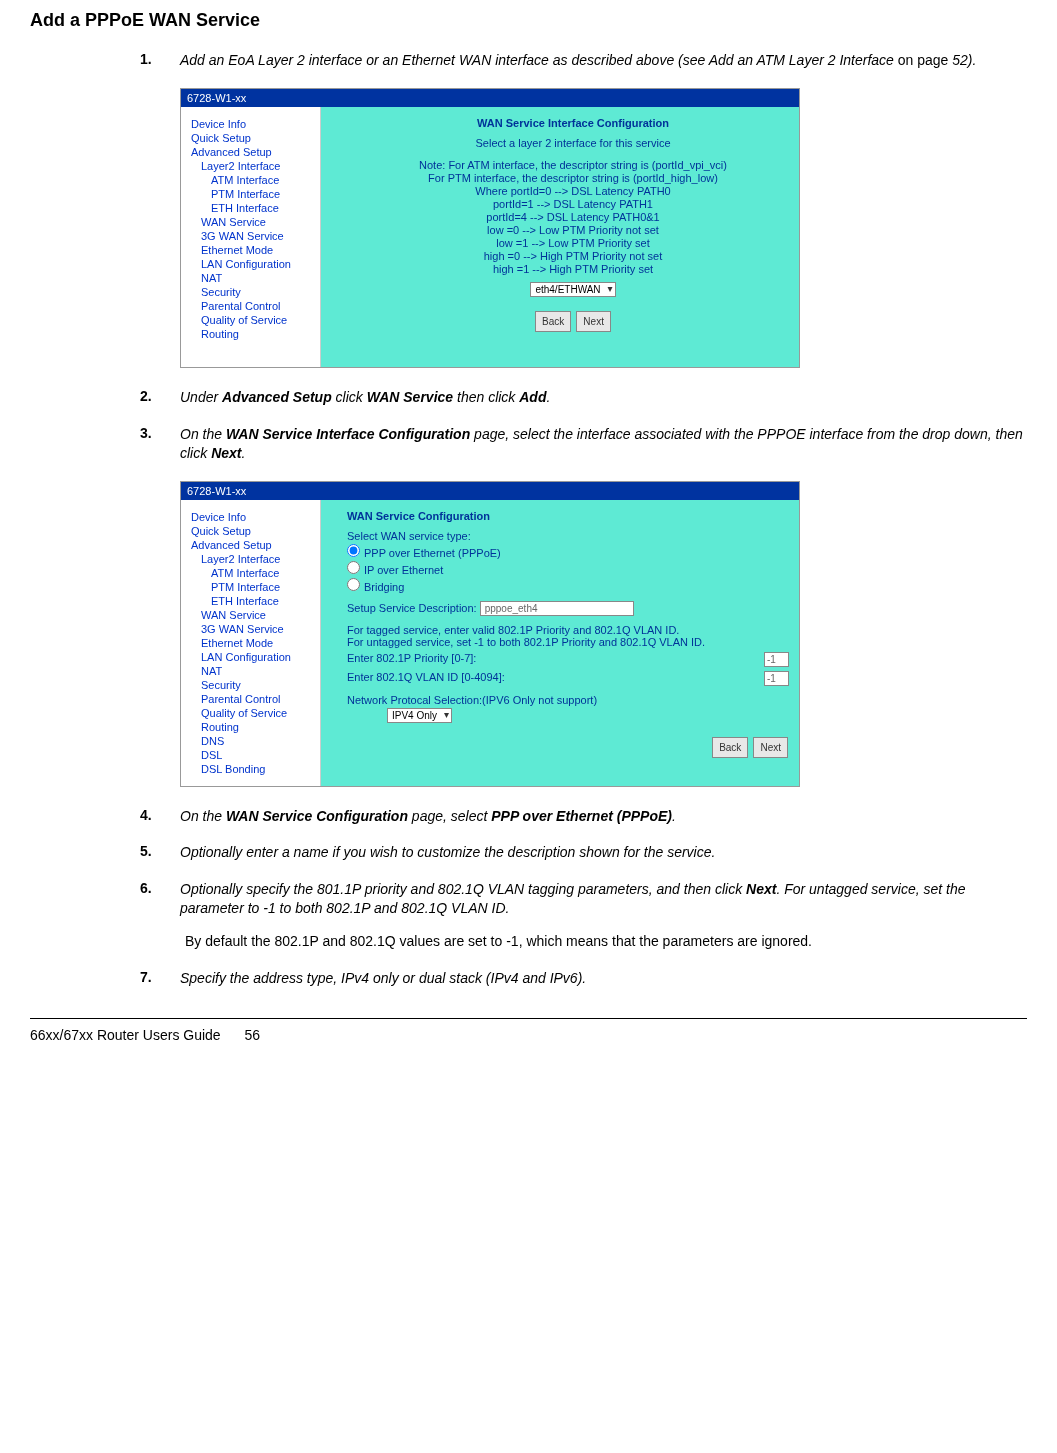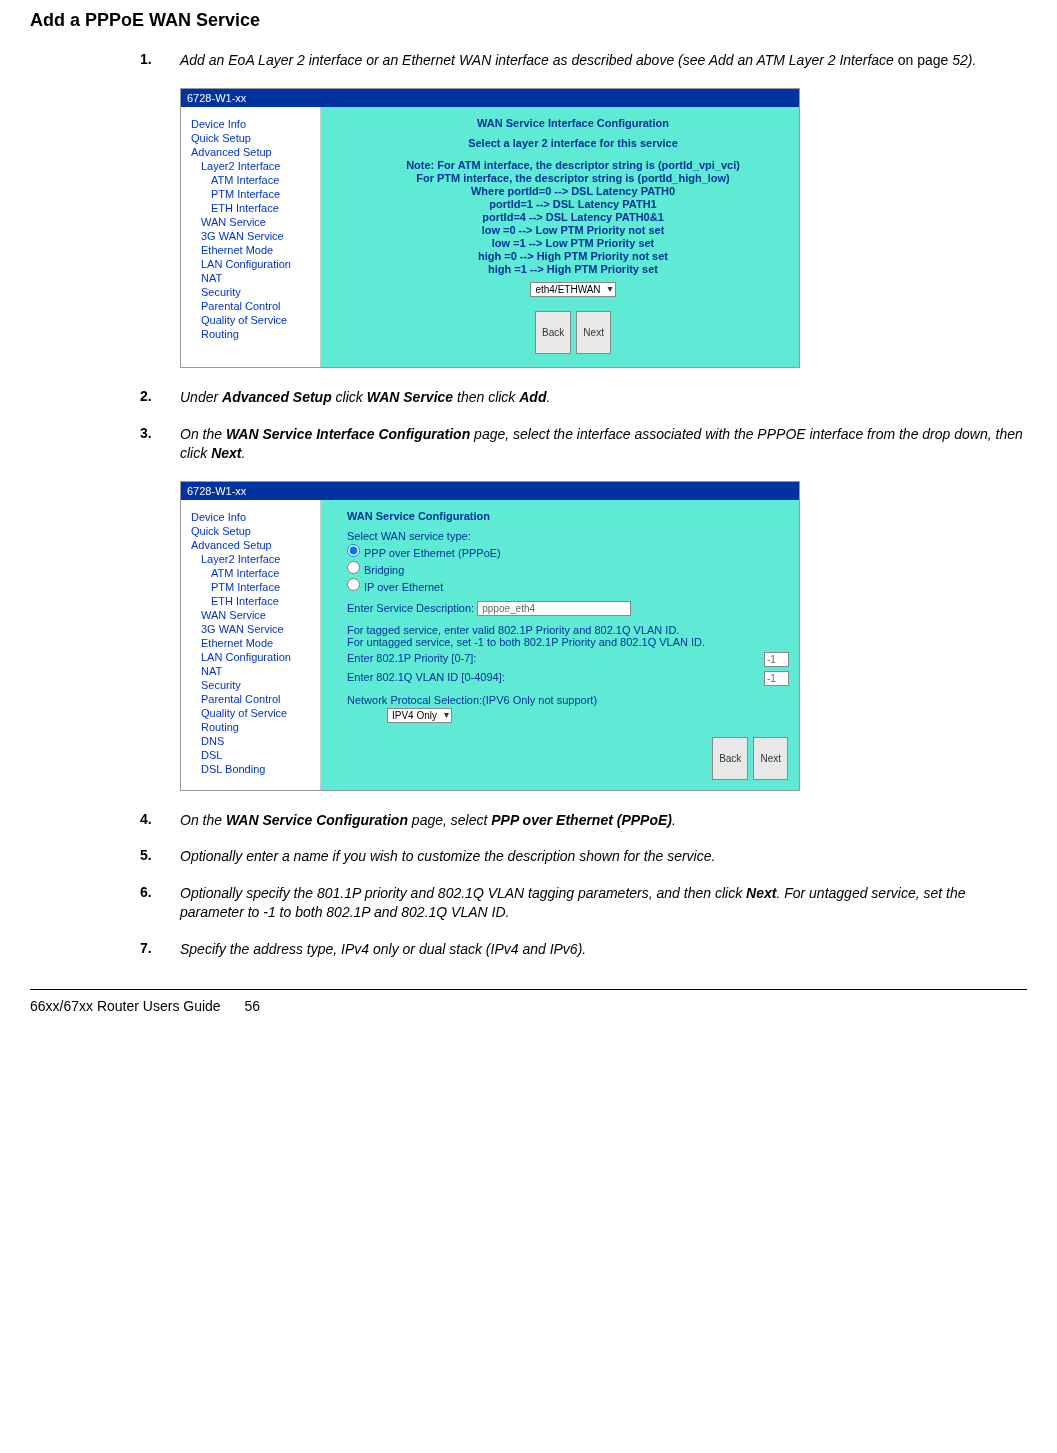"Select a layer 2 interface" .sc-line { font-weight: bold -> none }
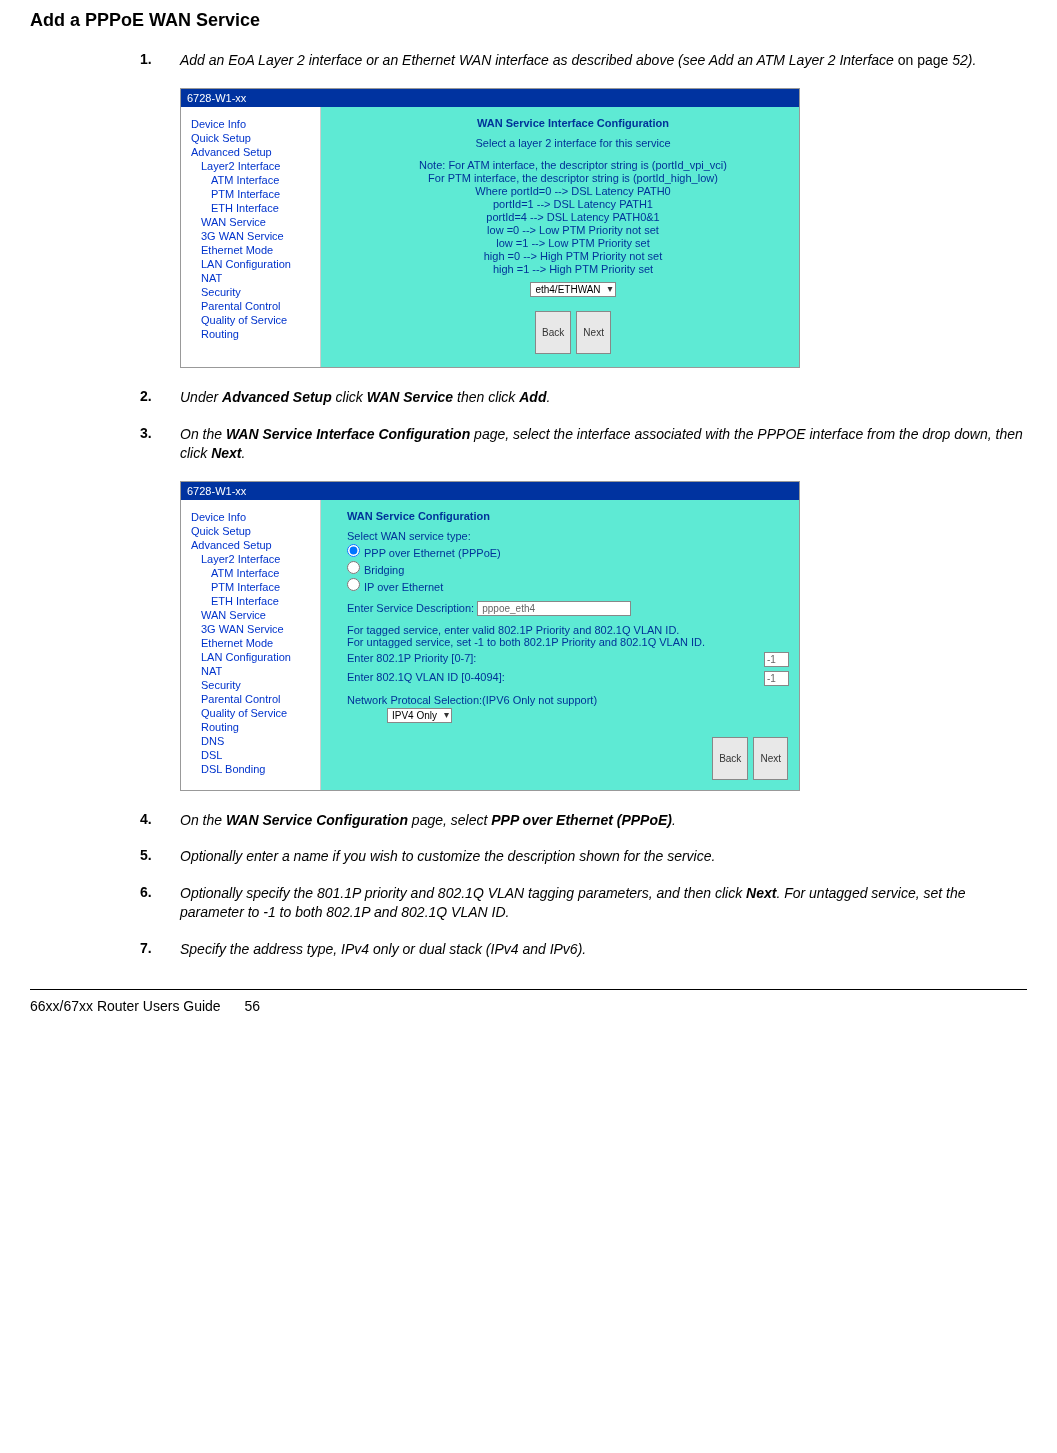"Back" .sc-btn { padding: 15px 6px -> 4px 6px }
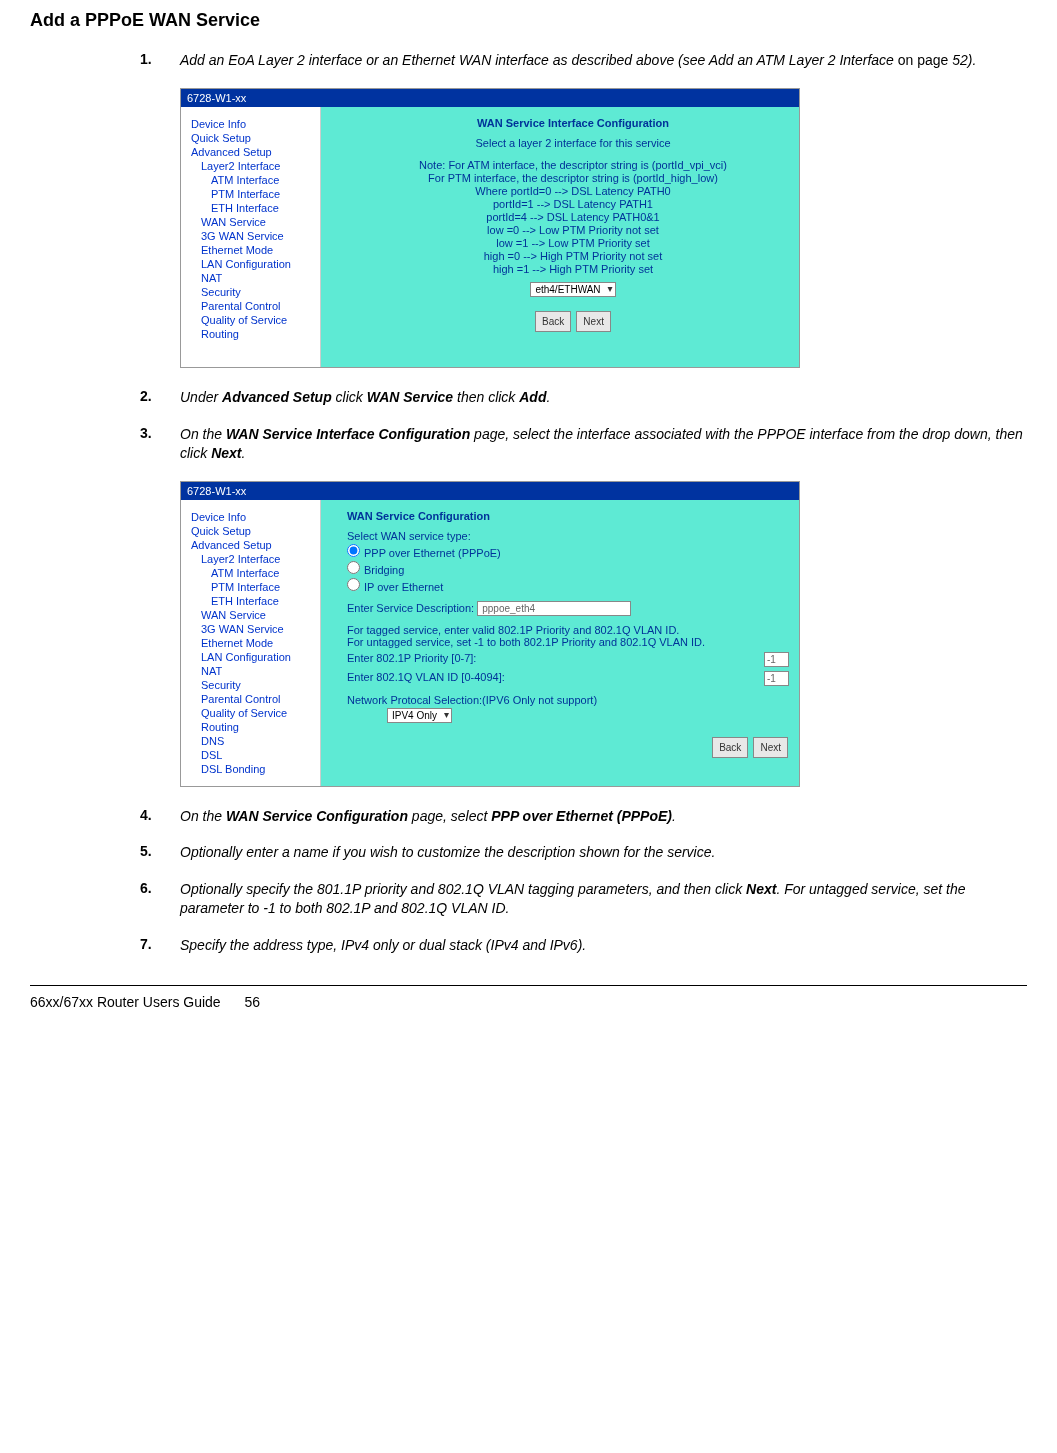"Bridging" div.sc-radio { order: before "IP over Ethernet" -> after "IP over Ethernet" }
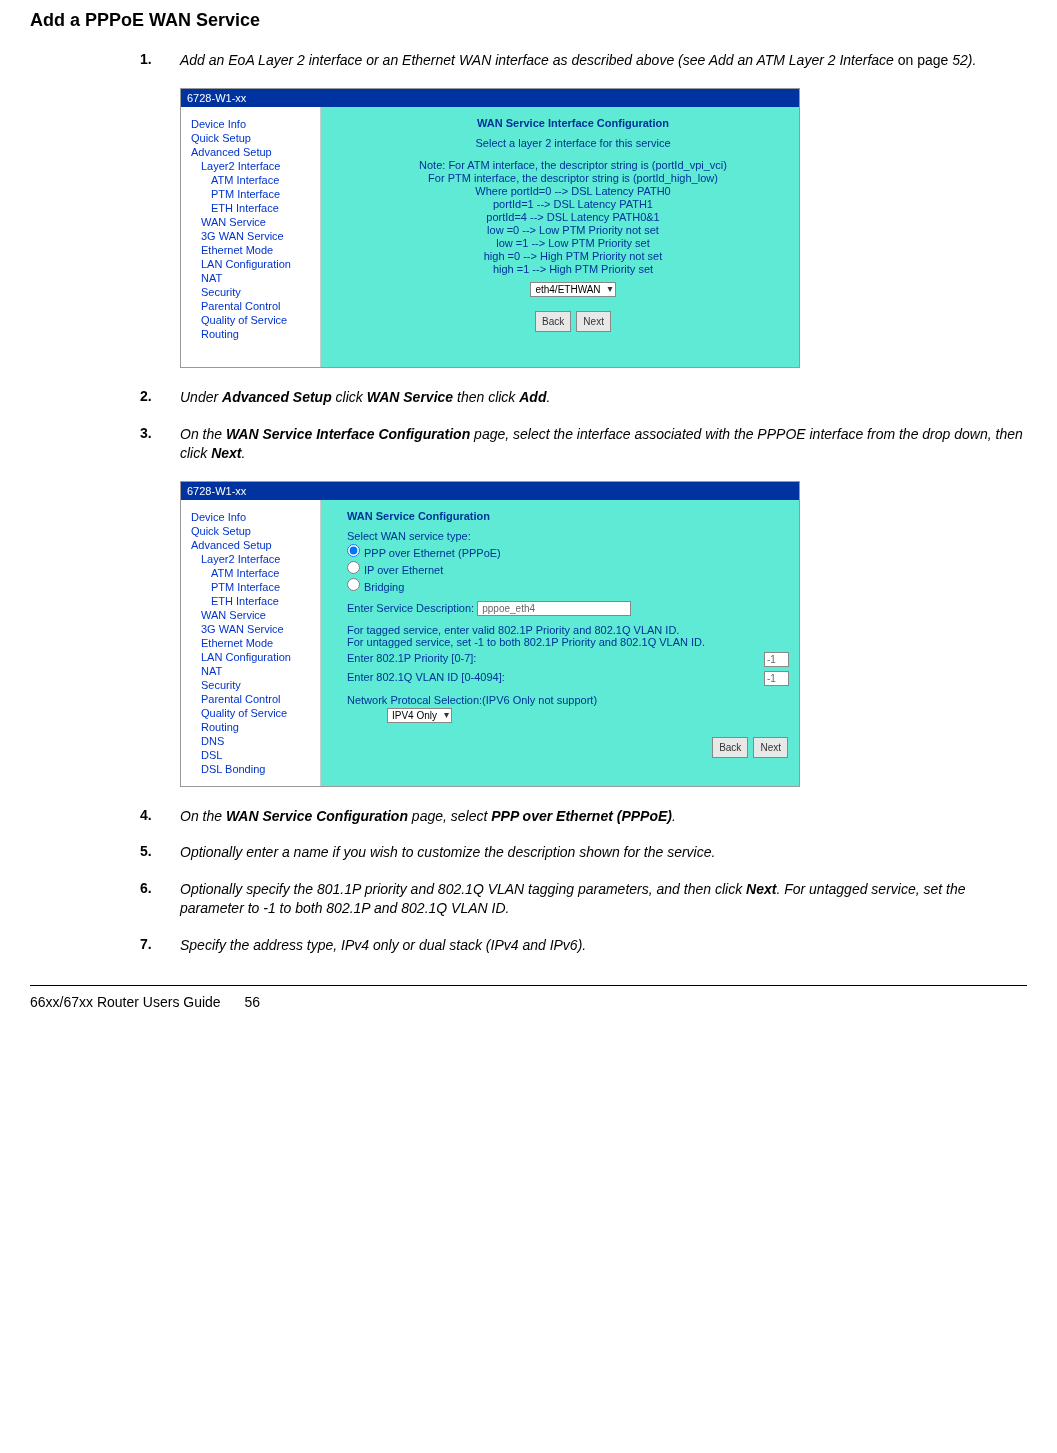"Enter Service Description:" span { text: Enter -> Setup }
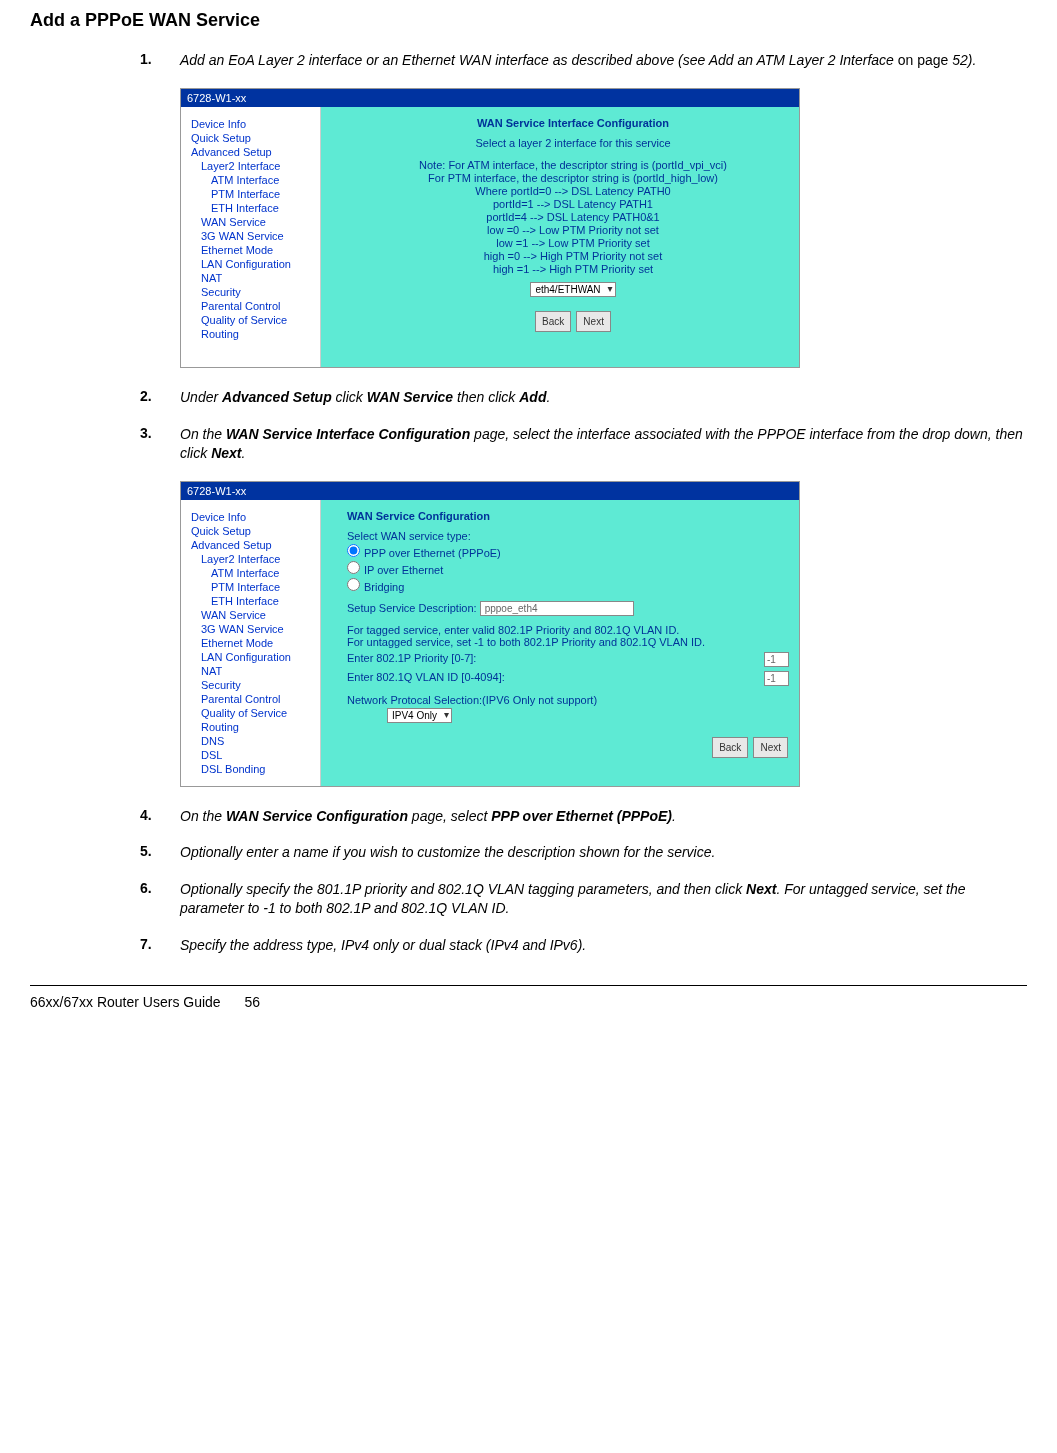"By default the 802.1P and" div.step-note { html: none -> <div>By default the 802.1P and 802.1Q values are set to -1, which means that the parameters are ignored.</div> }
